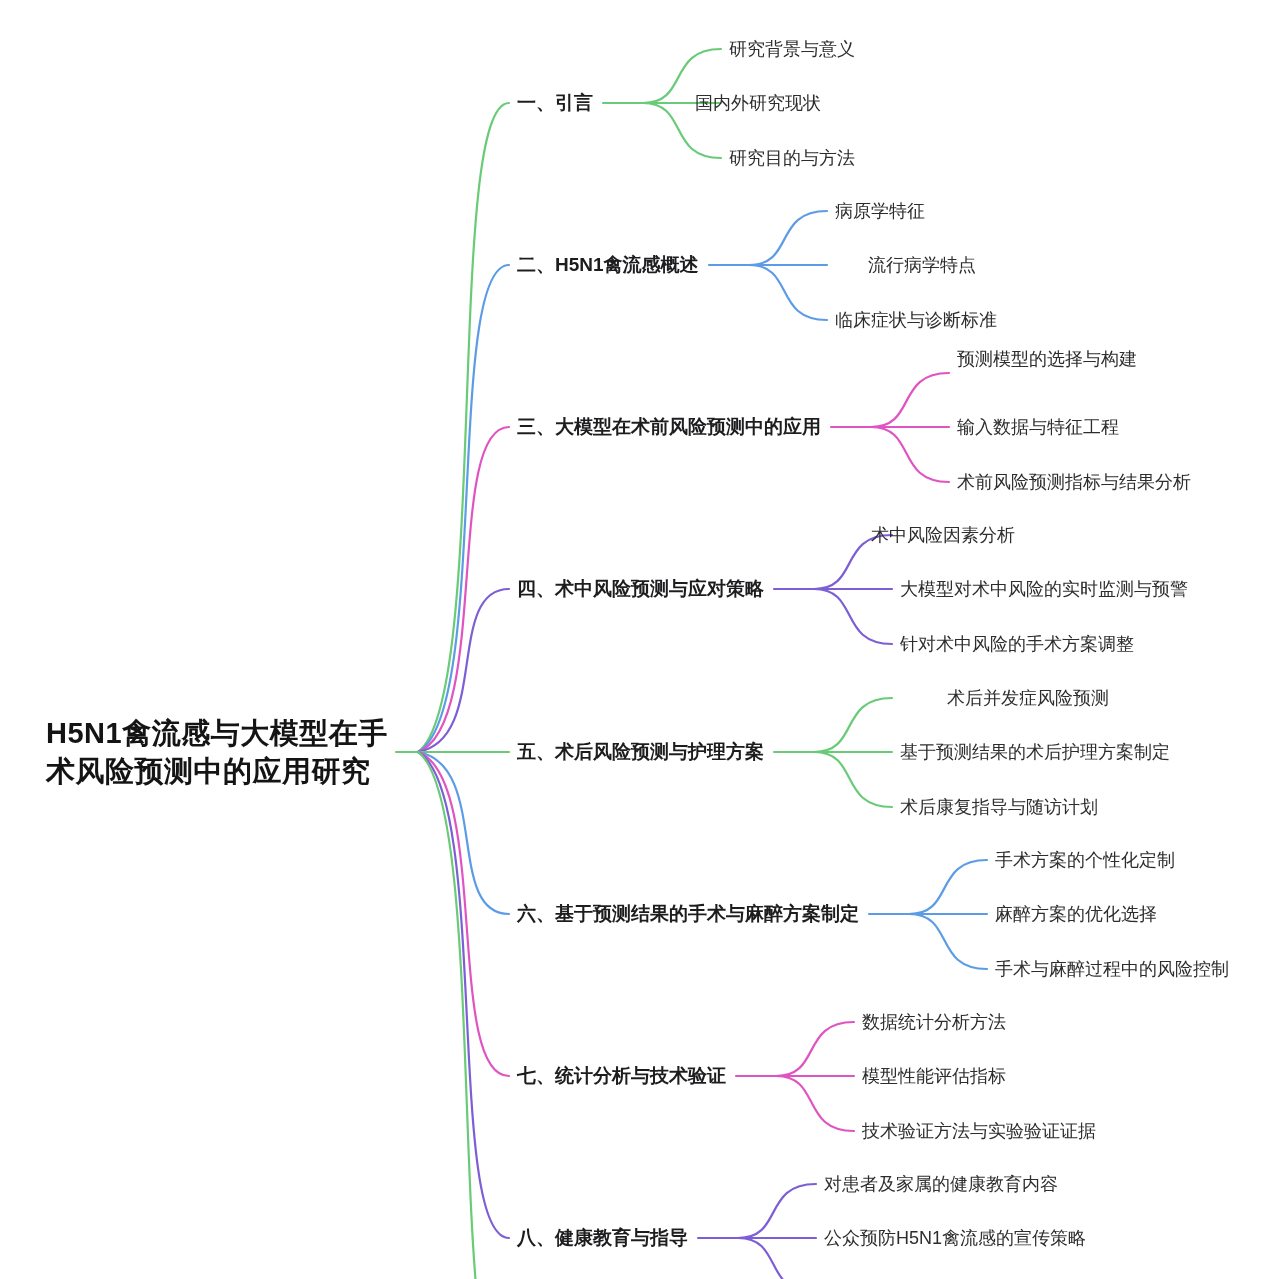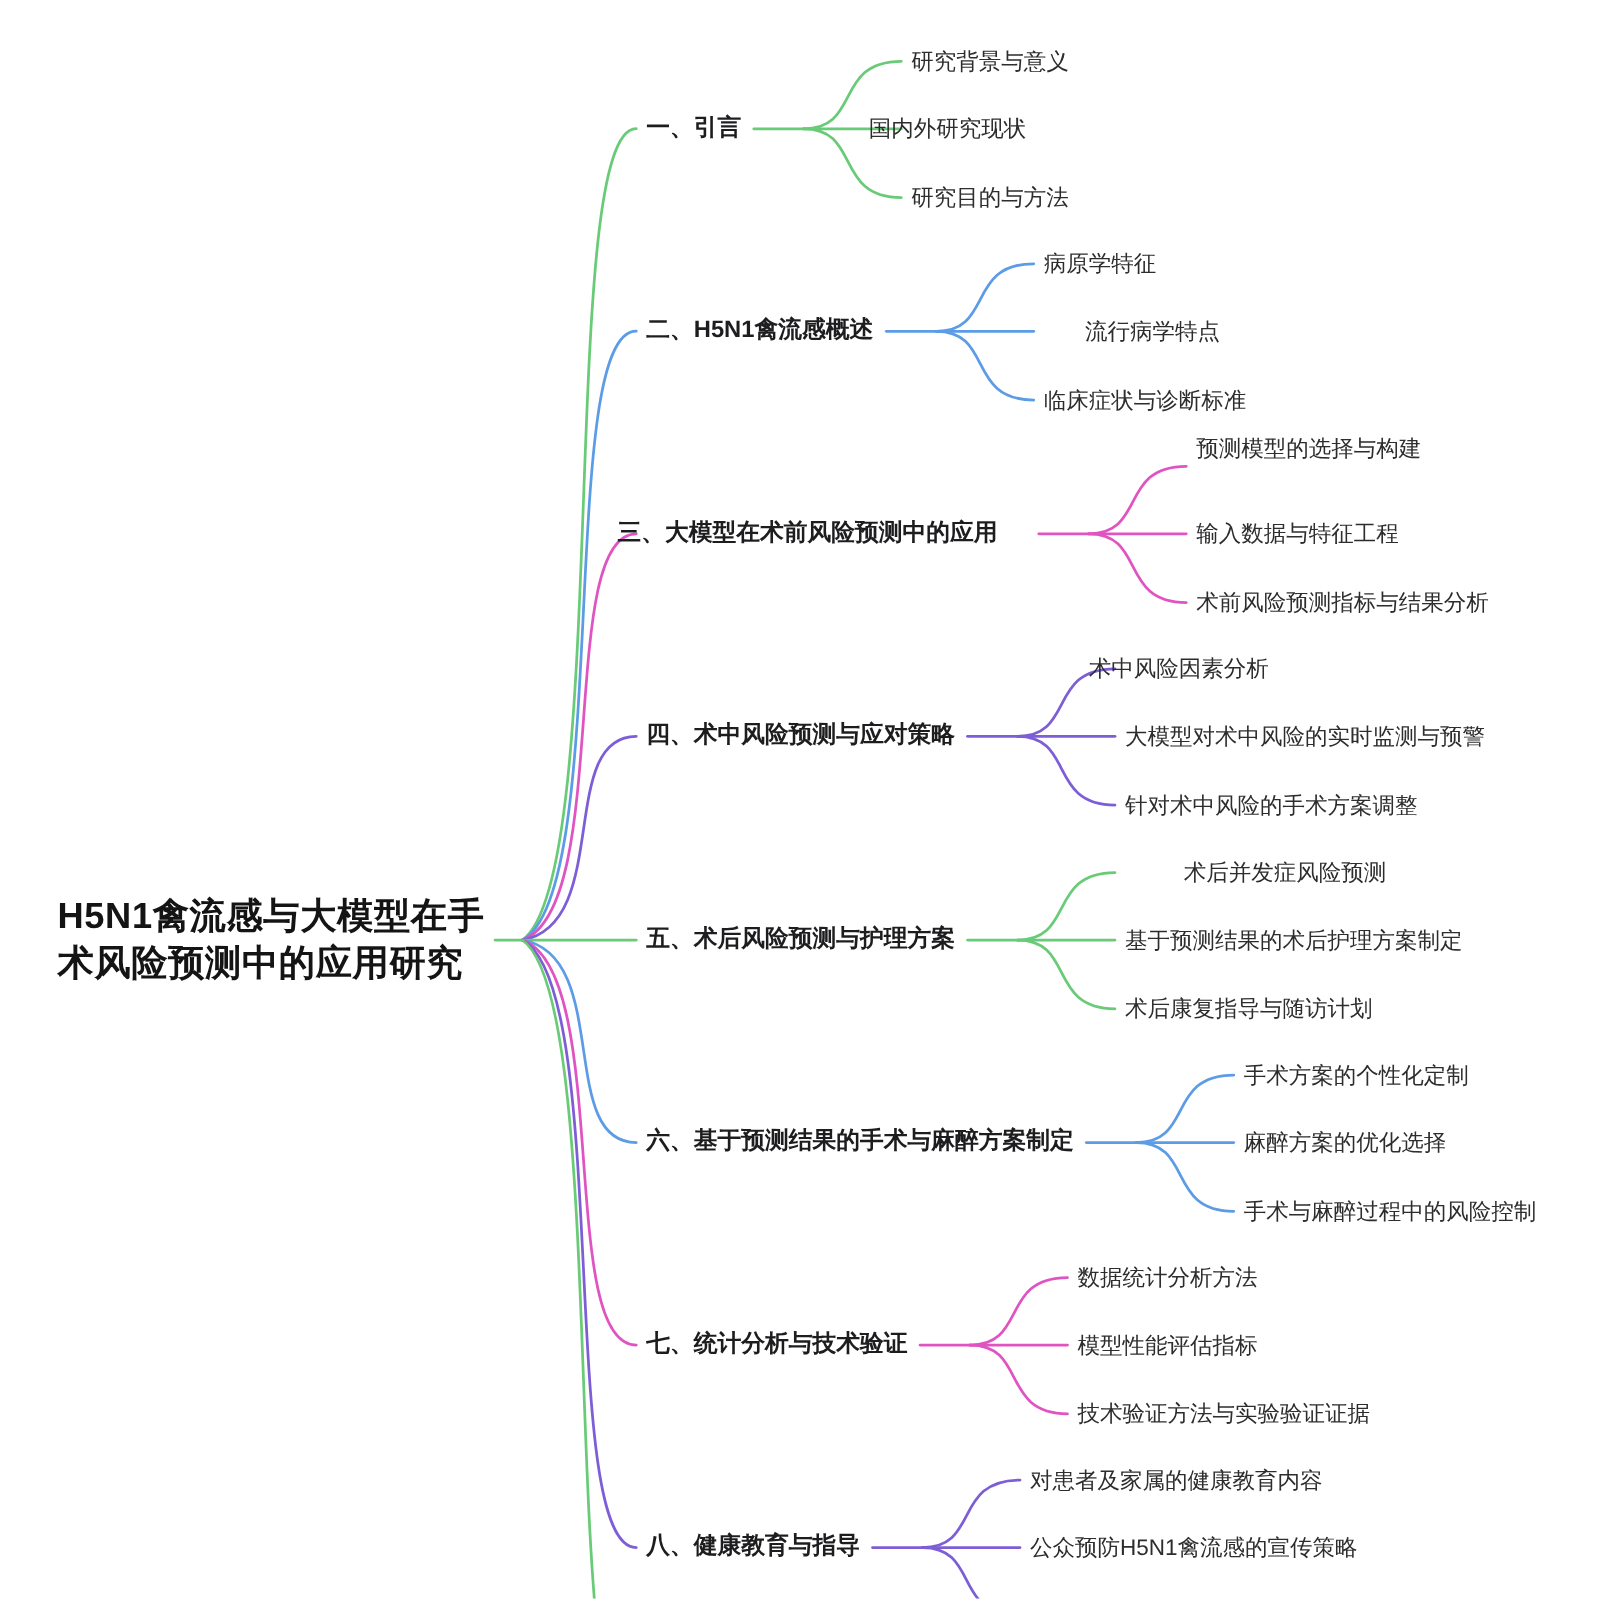"三、大模型在术前风险预测中的应用" div.branch-label { left: 494px -> 517px }
